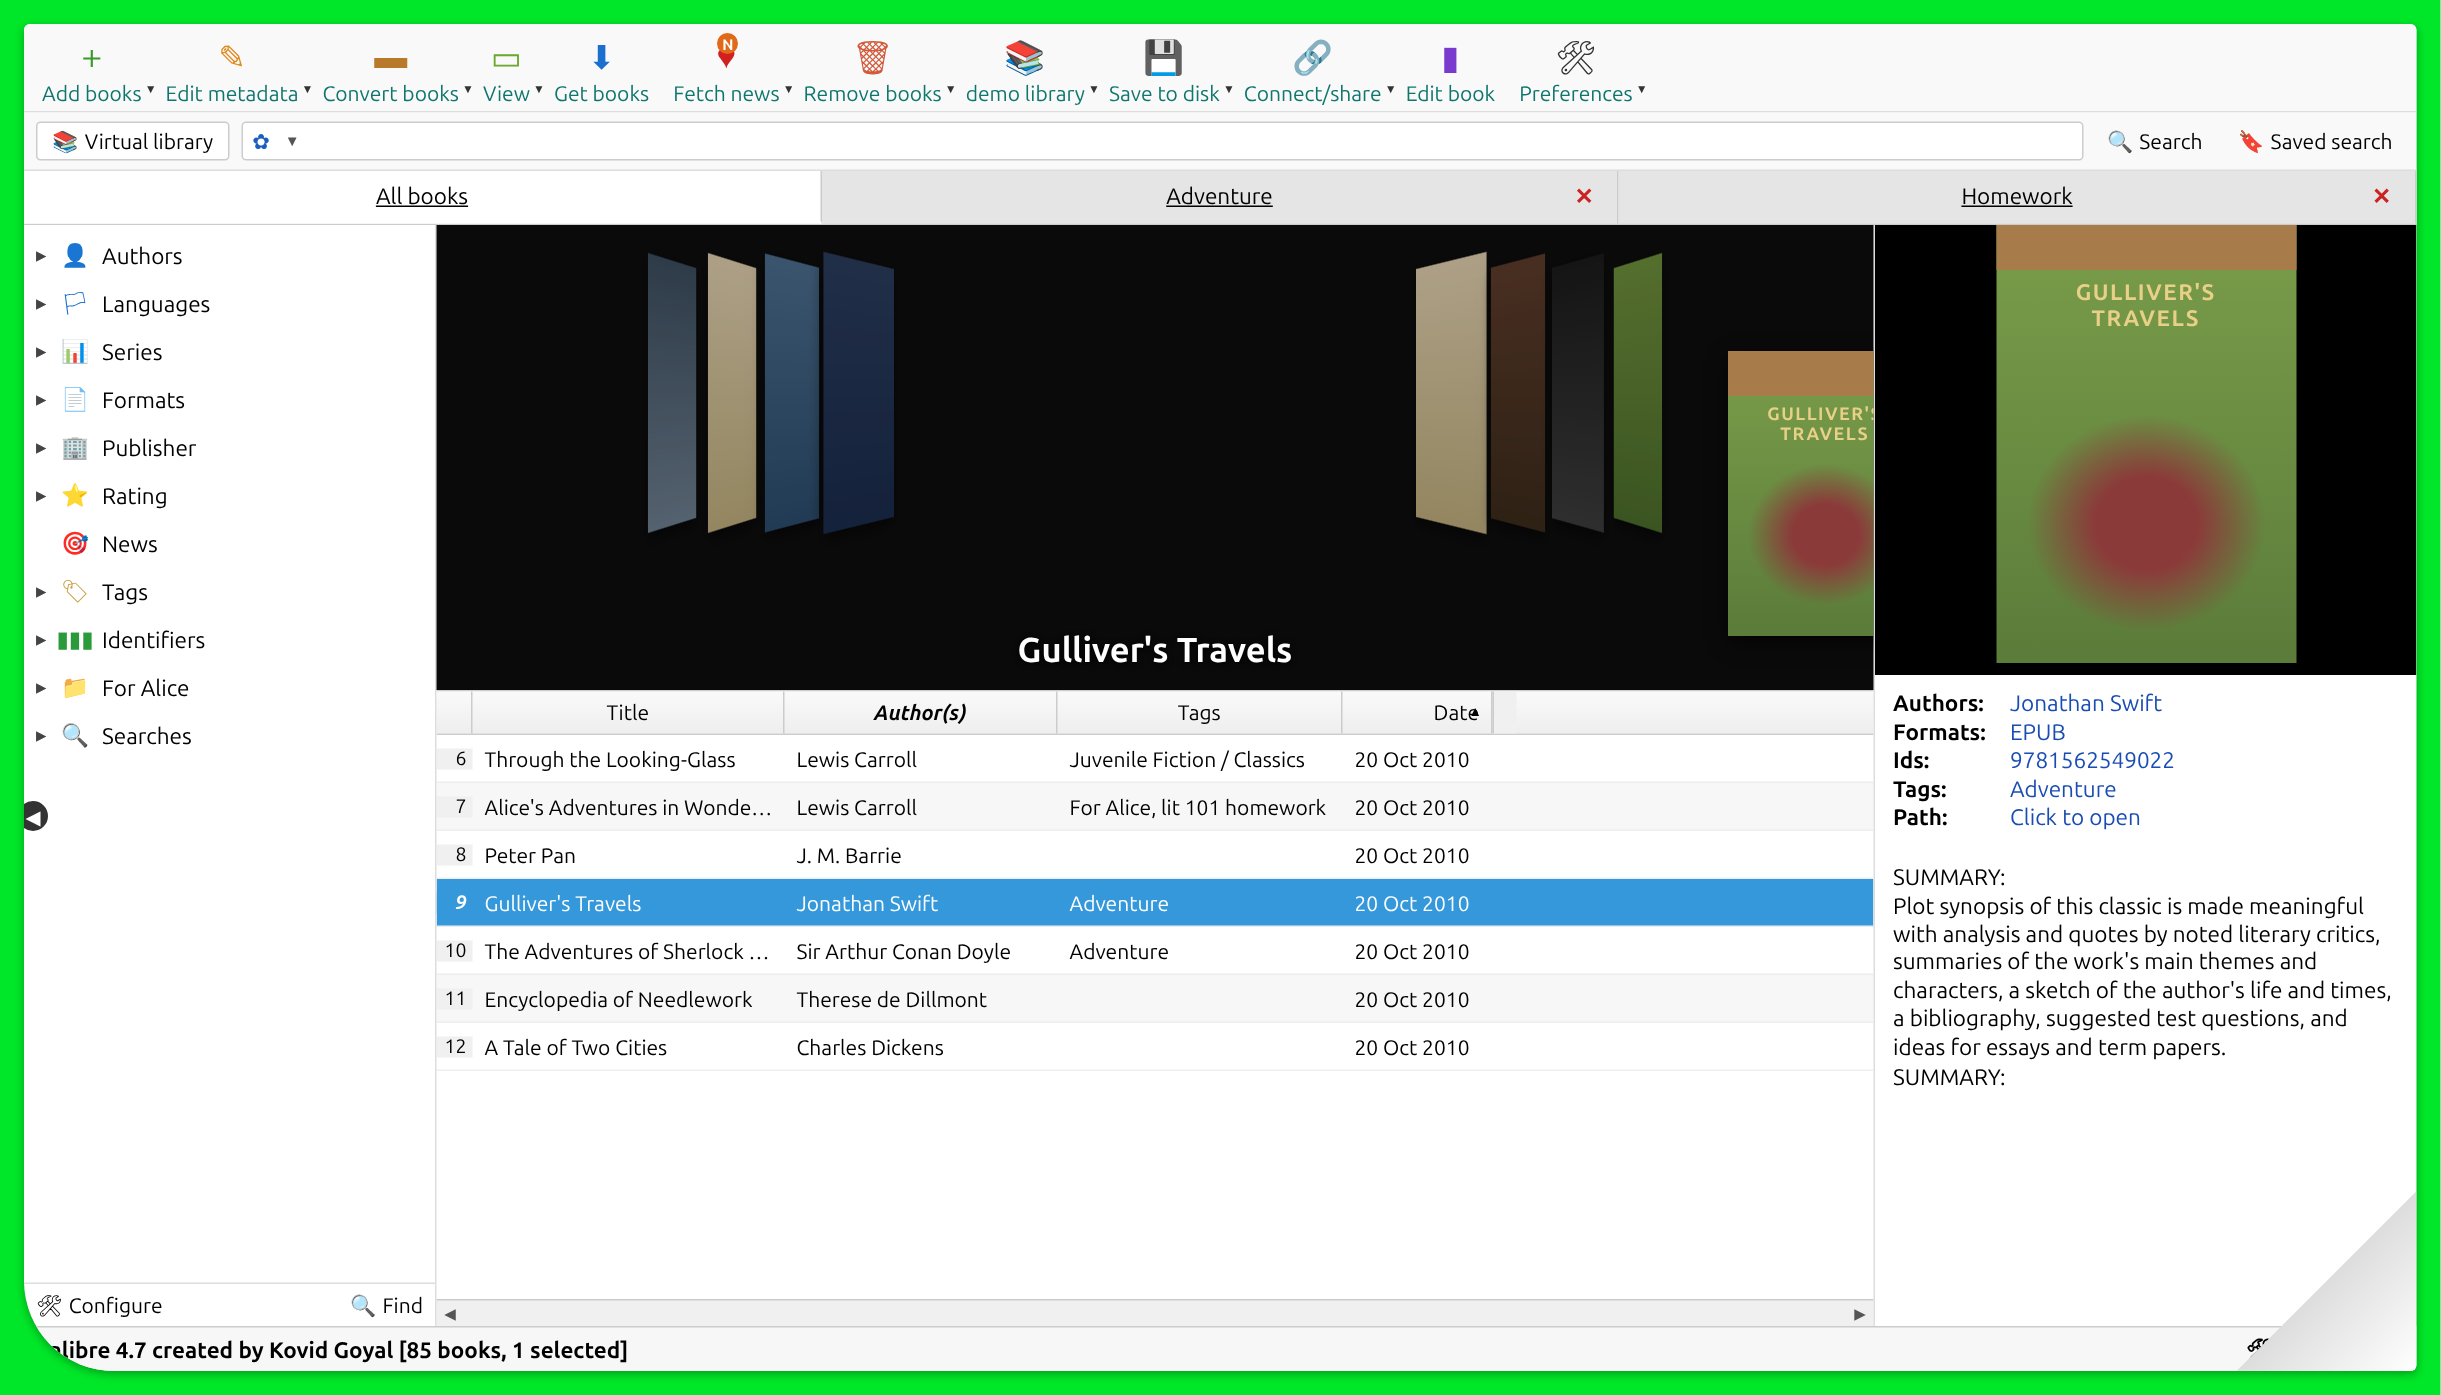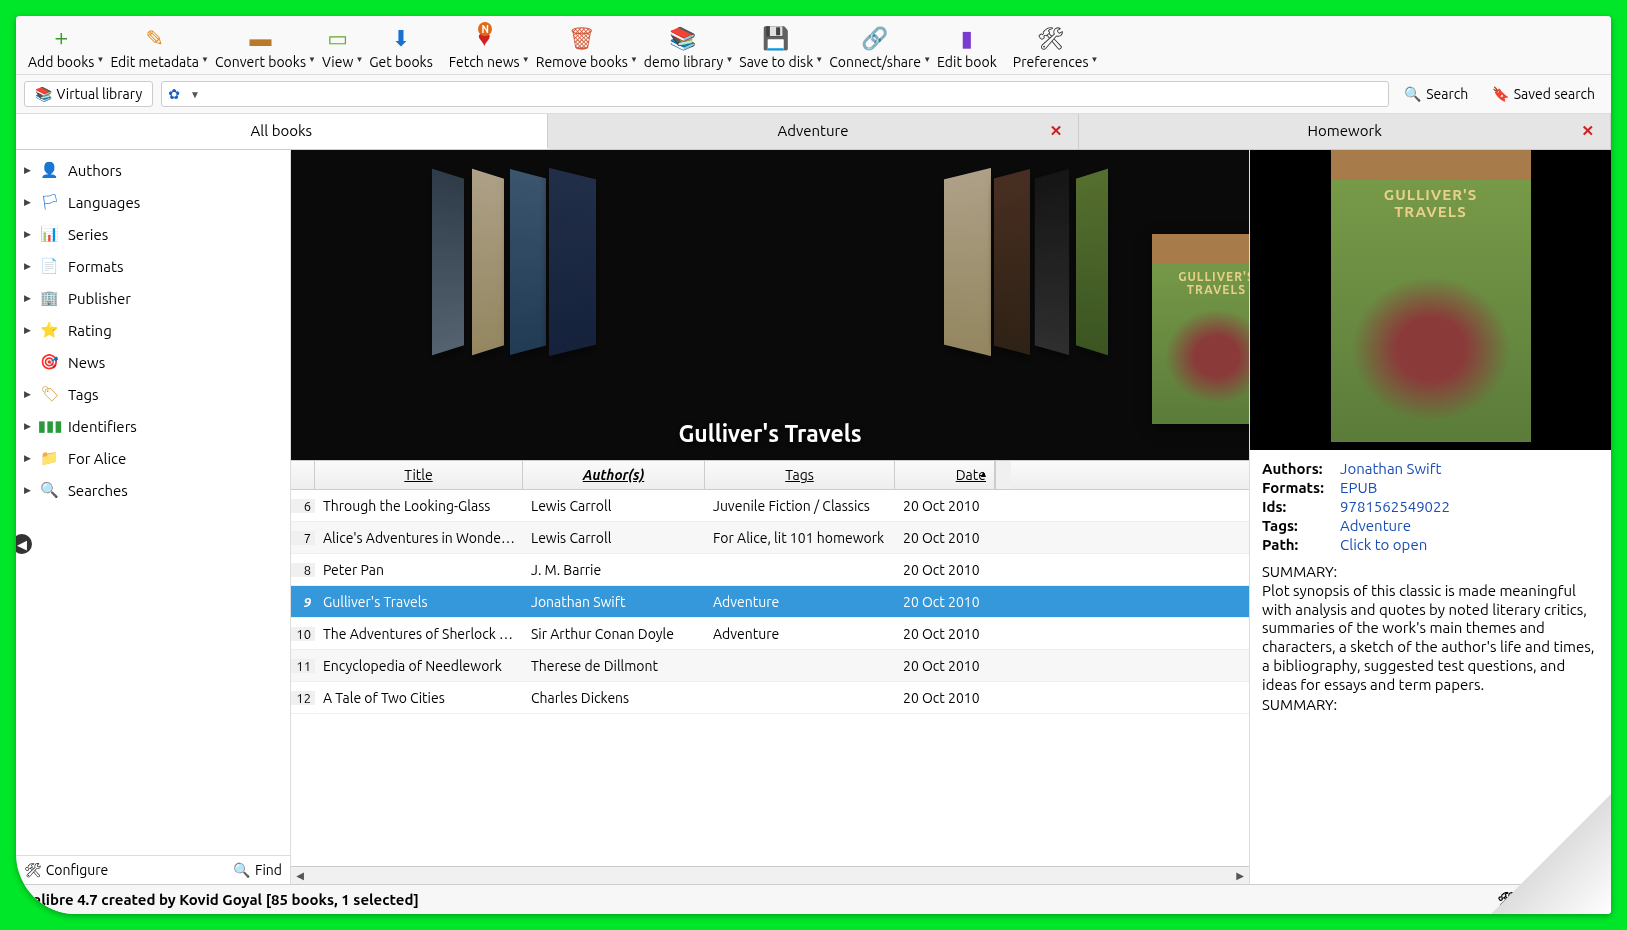"Add books" .tb-label { color: #000000 -> #0f766e }
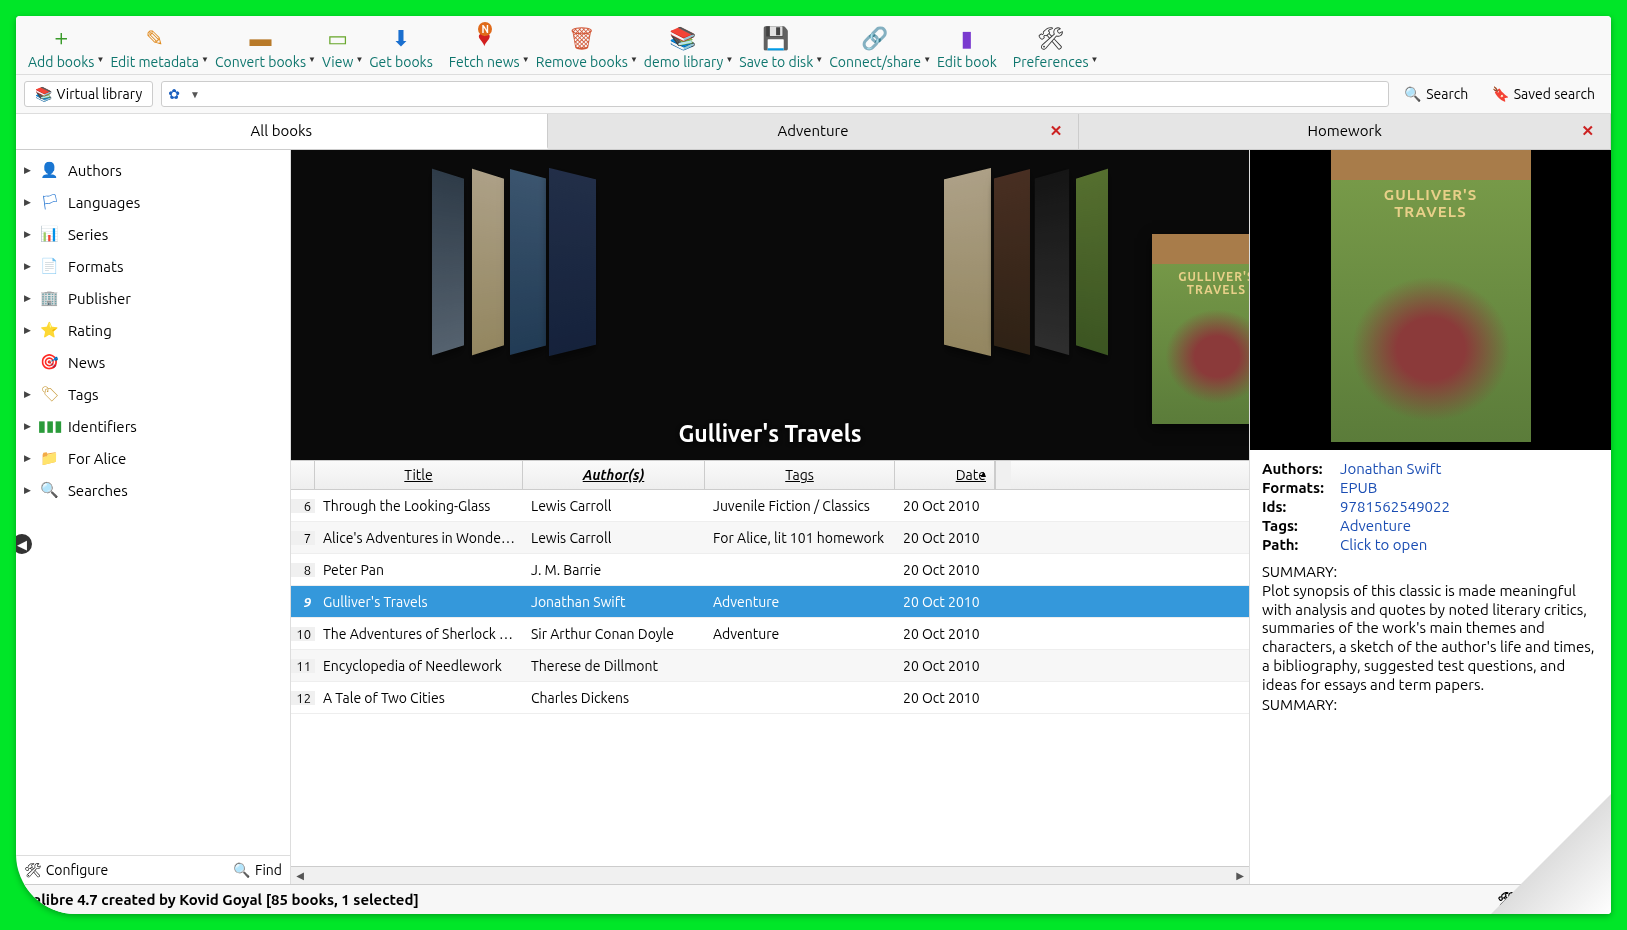"All books" .tabs { text-decoration: none -> underline }
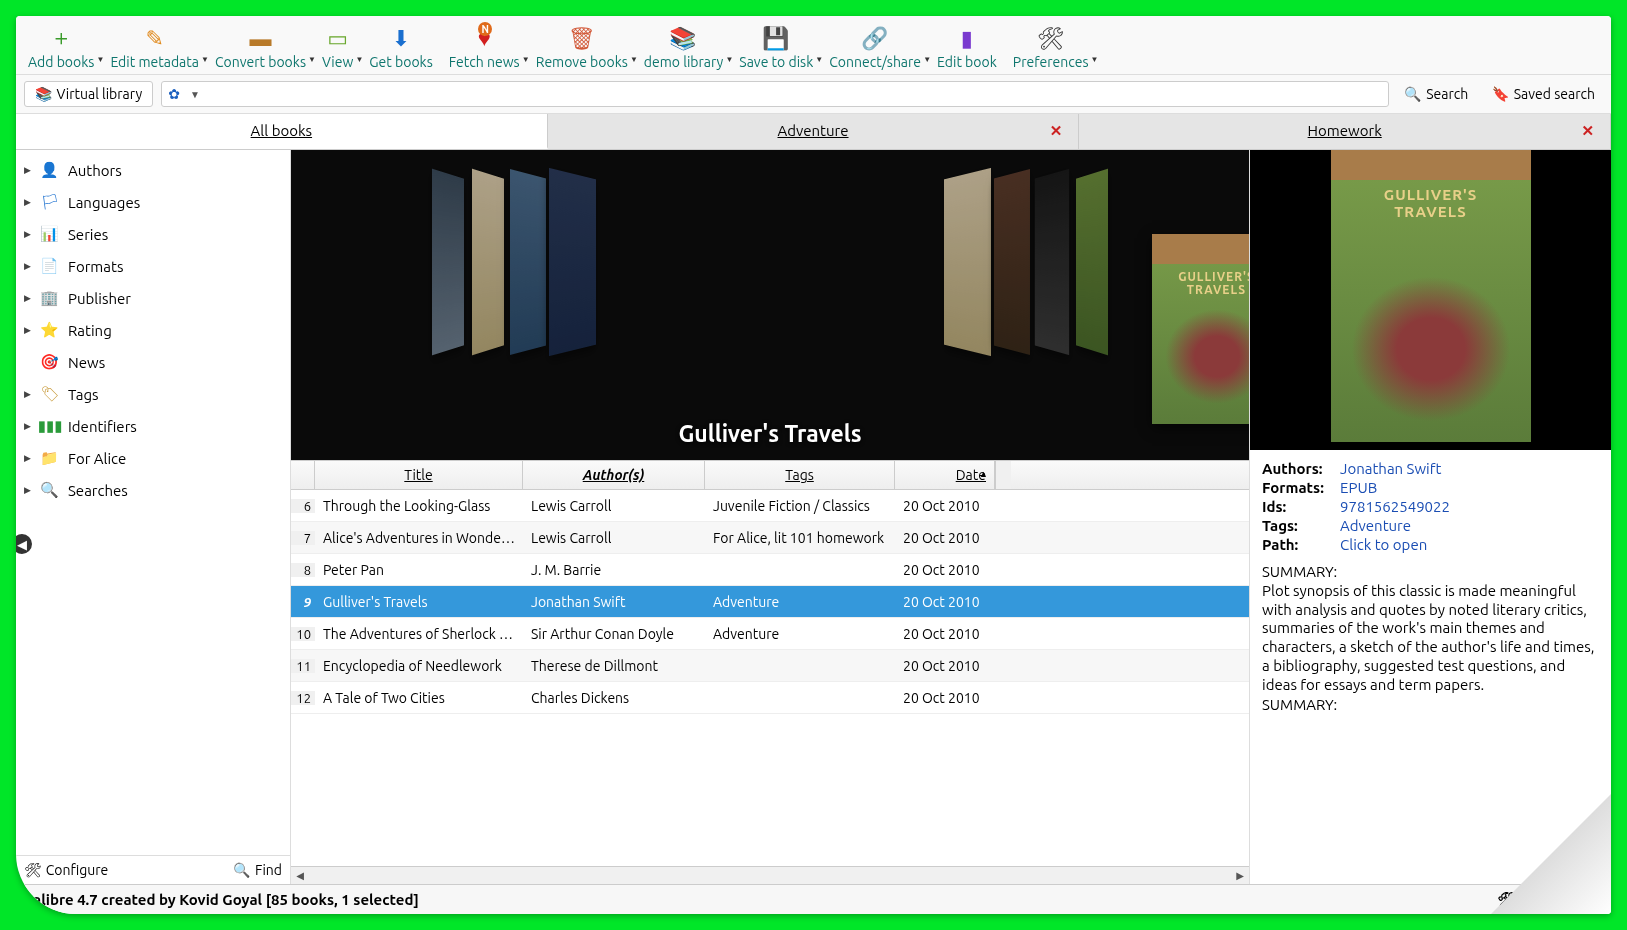"Title" .grid-head { text-decoration: underline -> none }
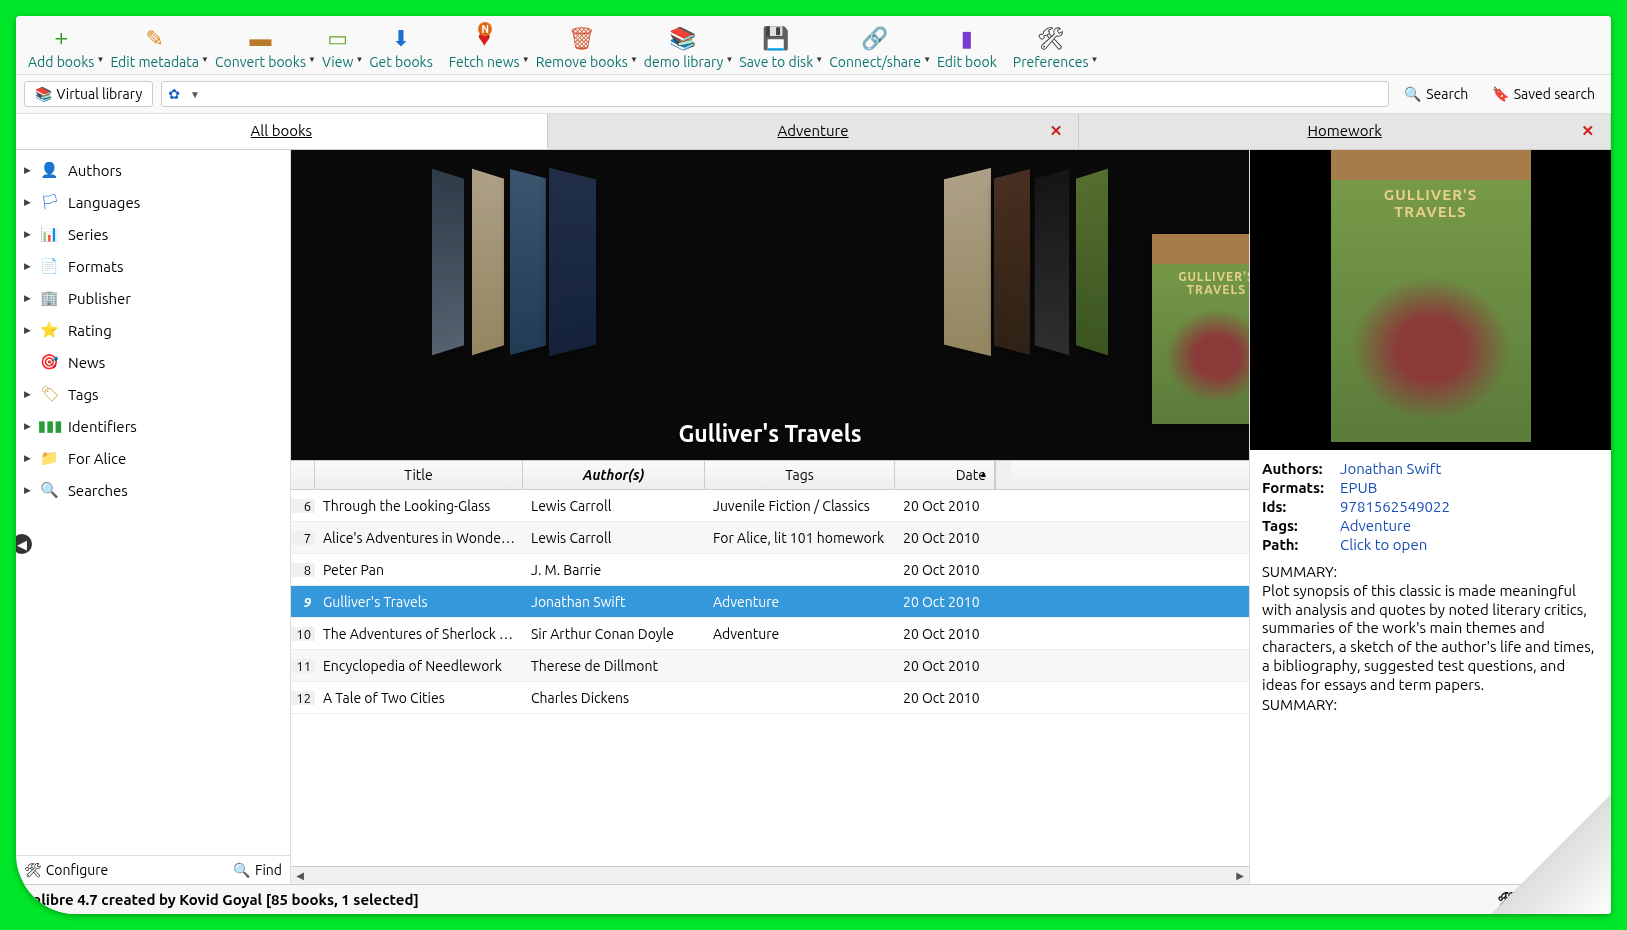"SUMMARY:" .det-summary { margin-top: 10px -> 23px }
